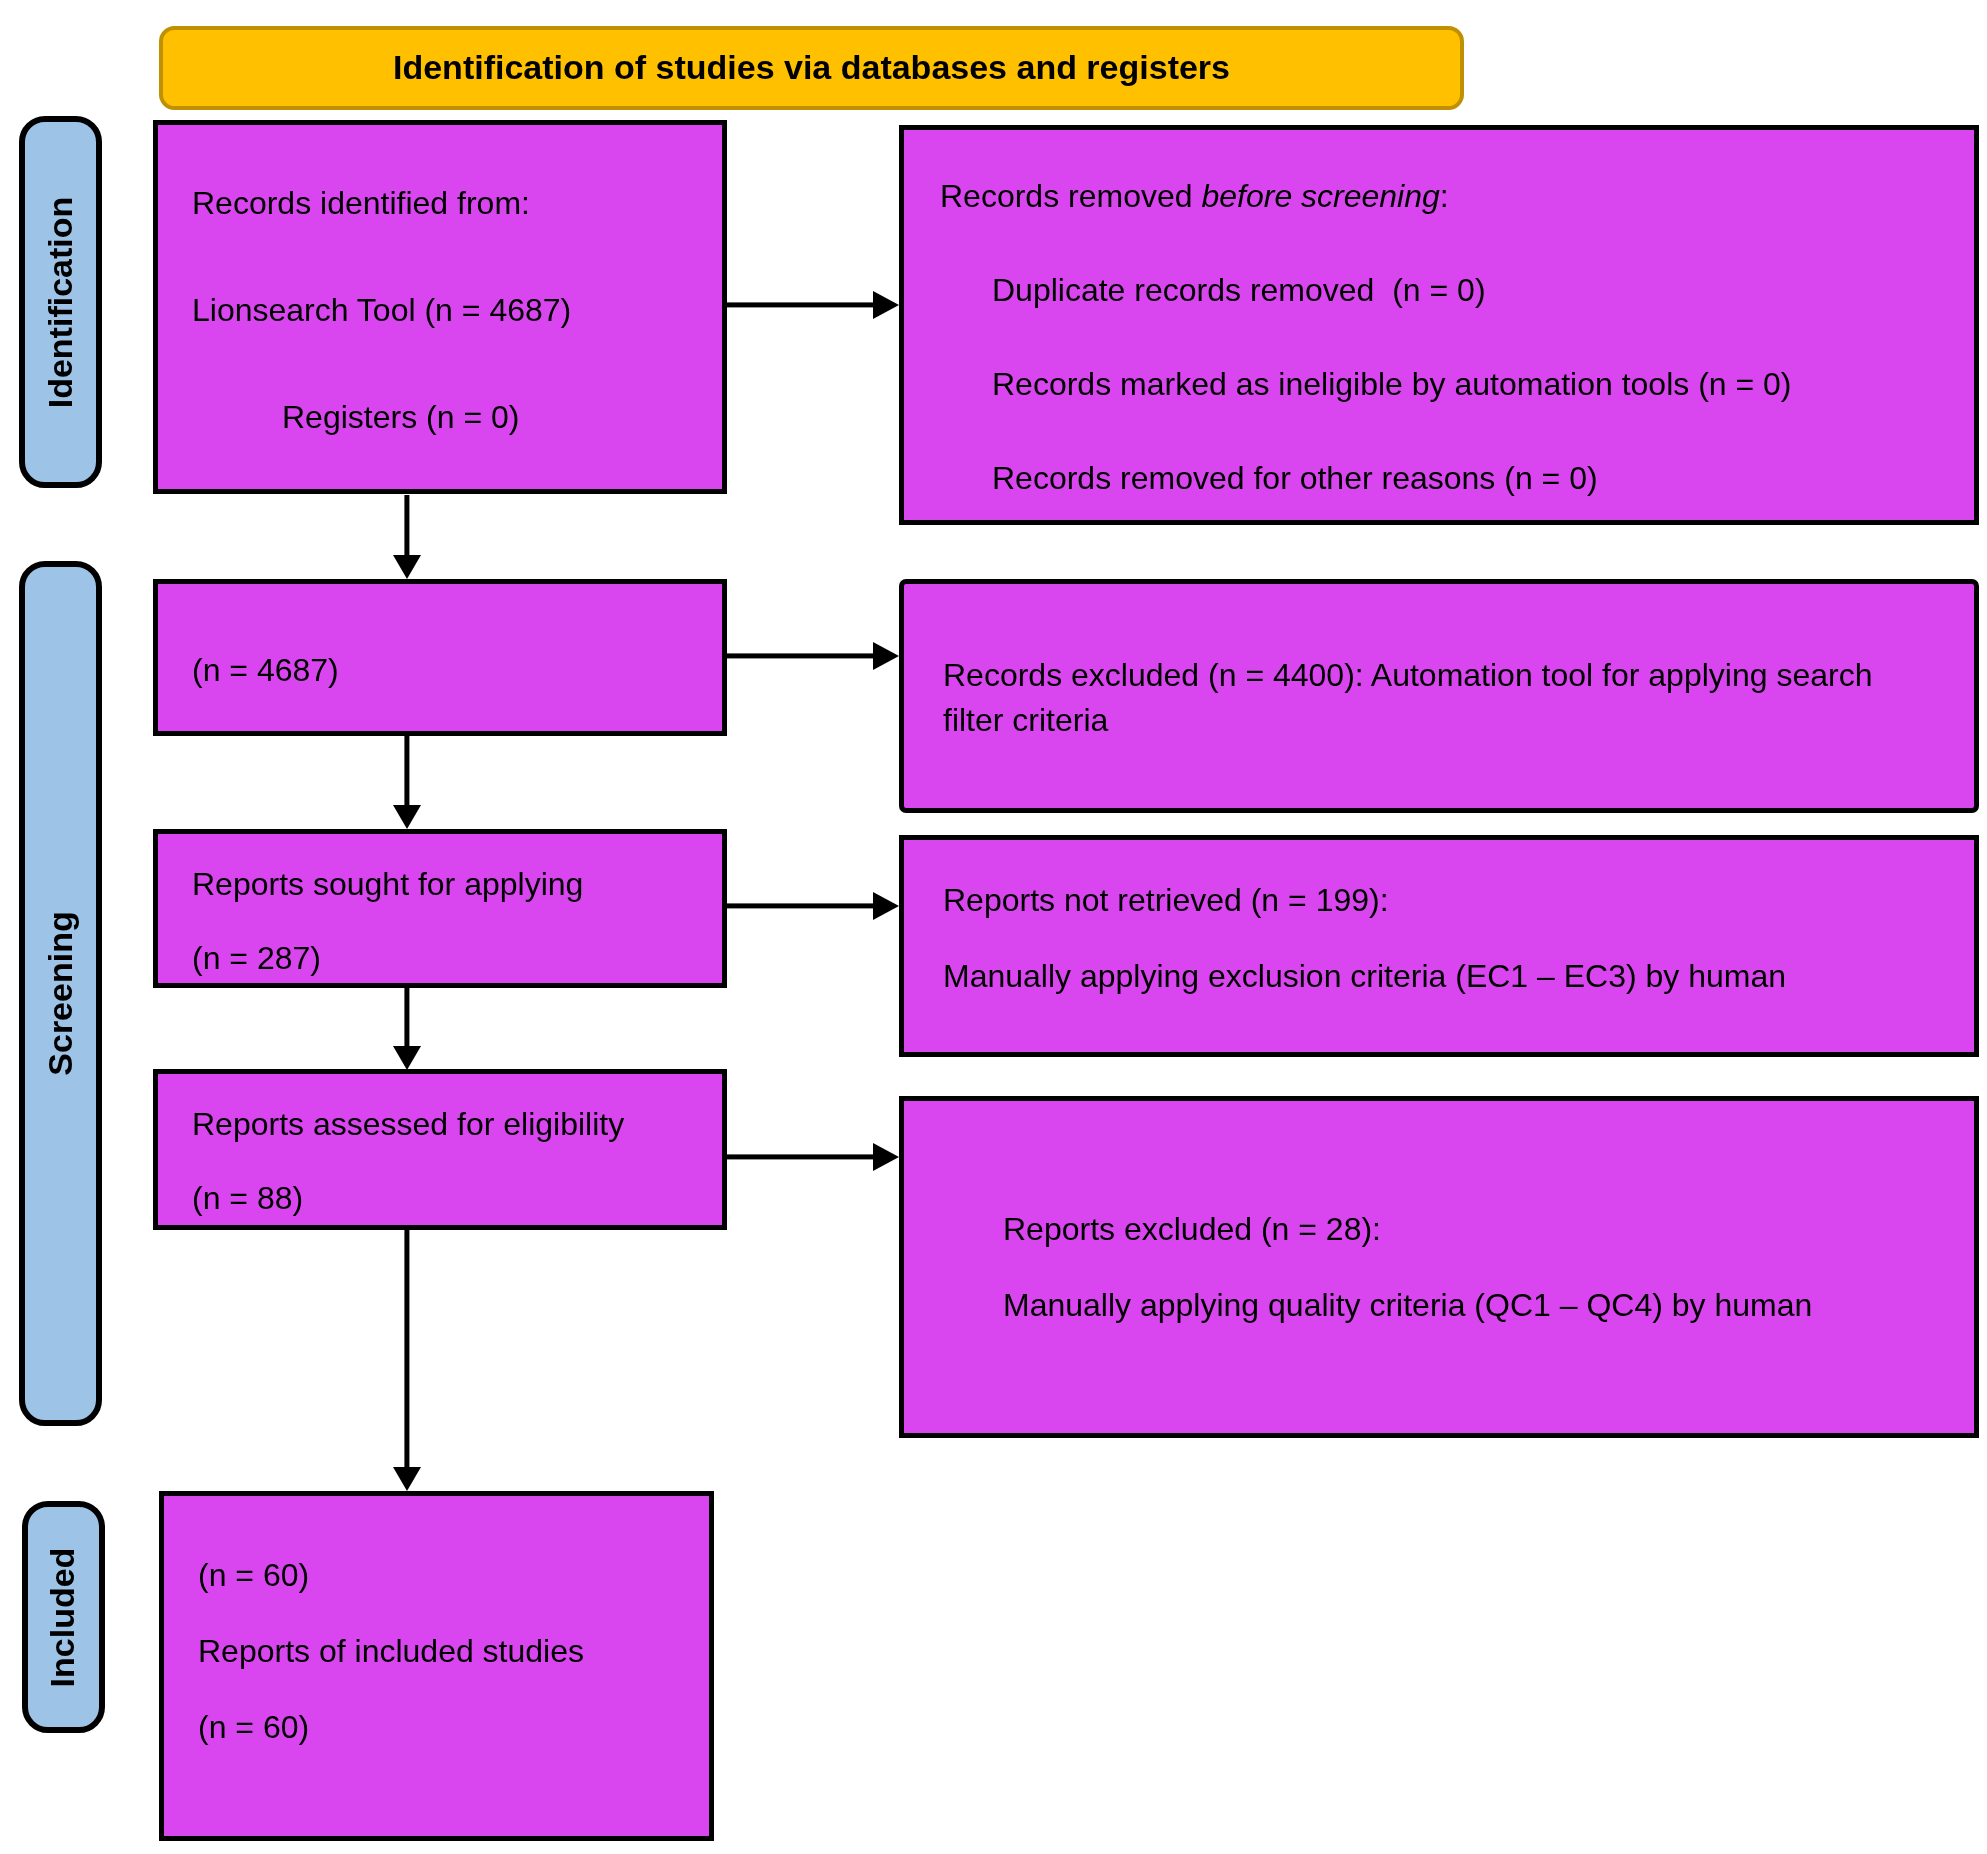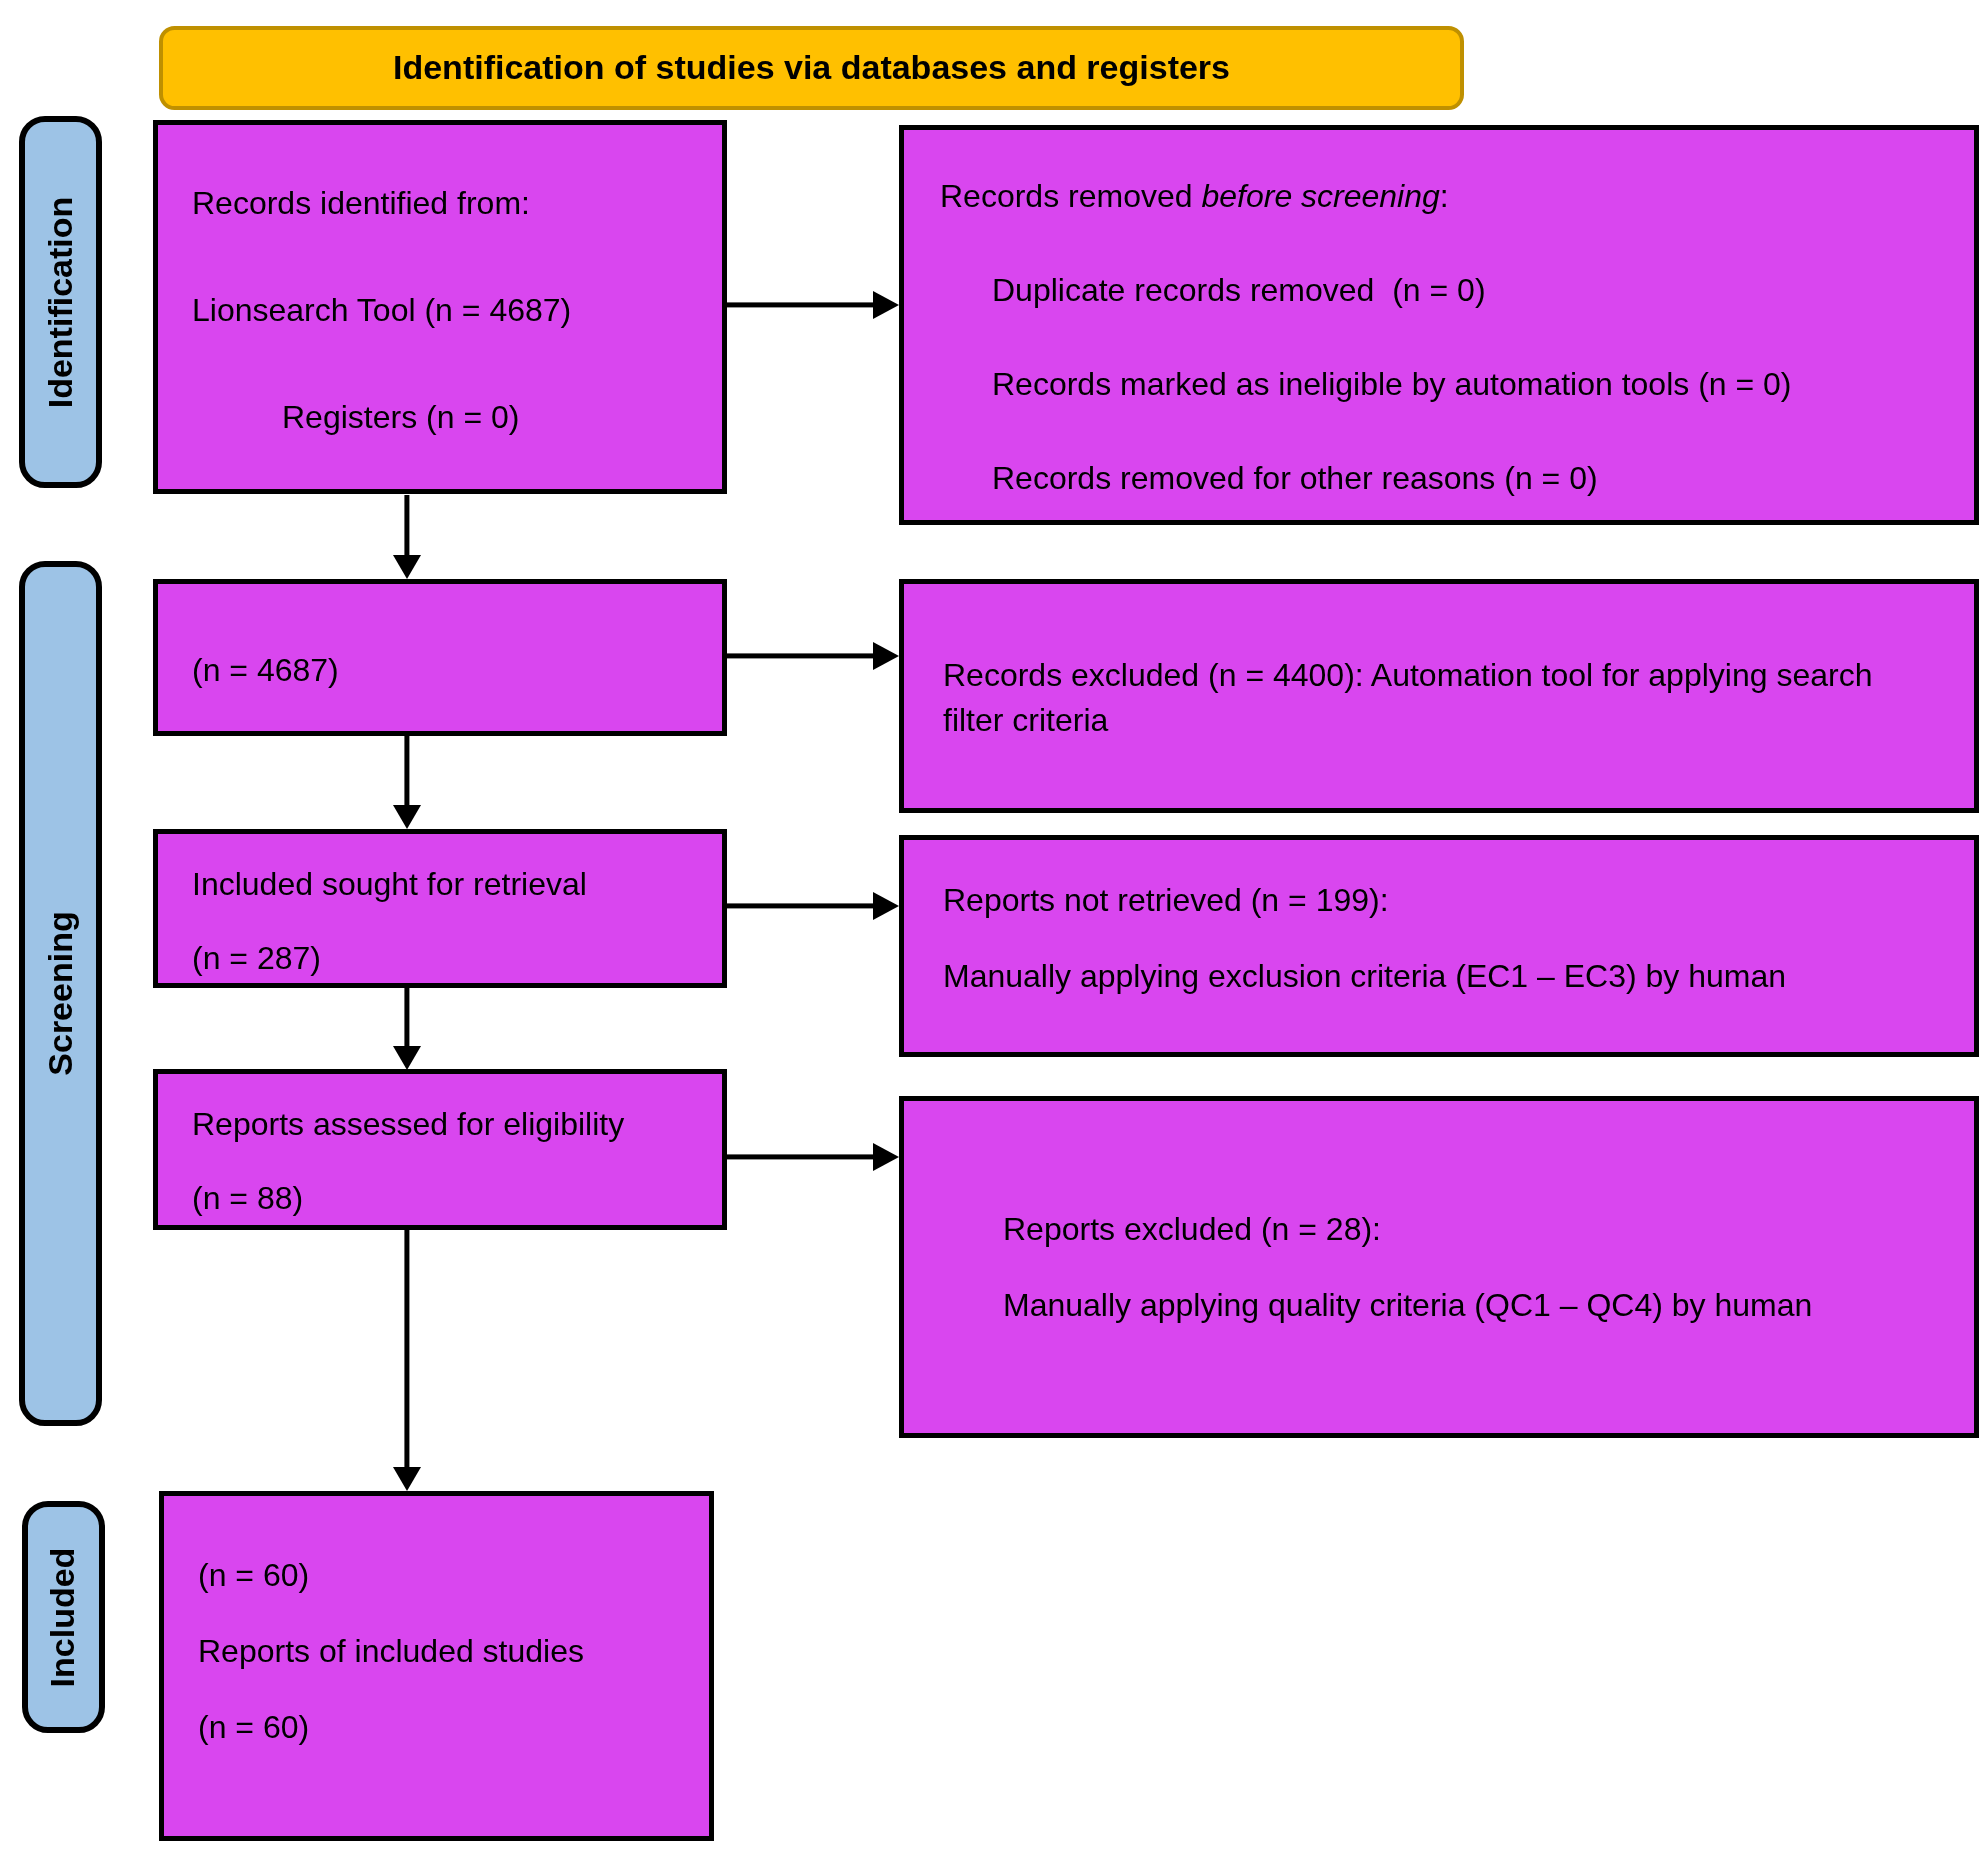"Records excluded (n = 4400):" #box-excluded-records { border-radius: none -> 7px }
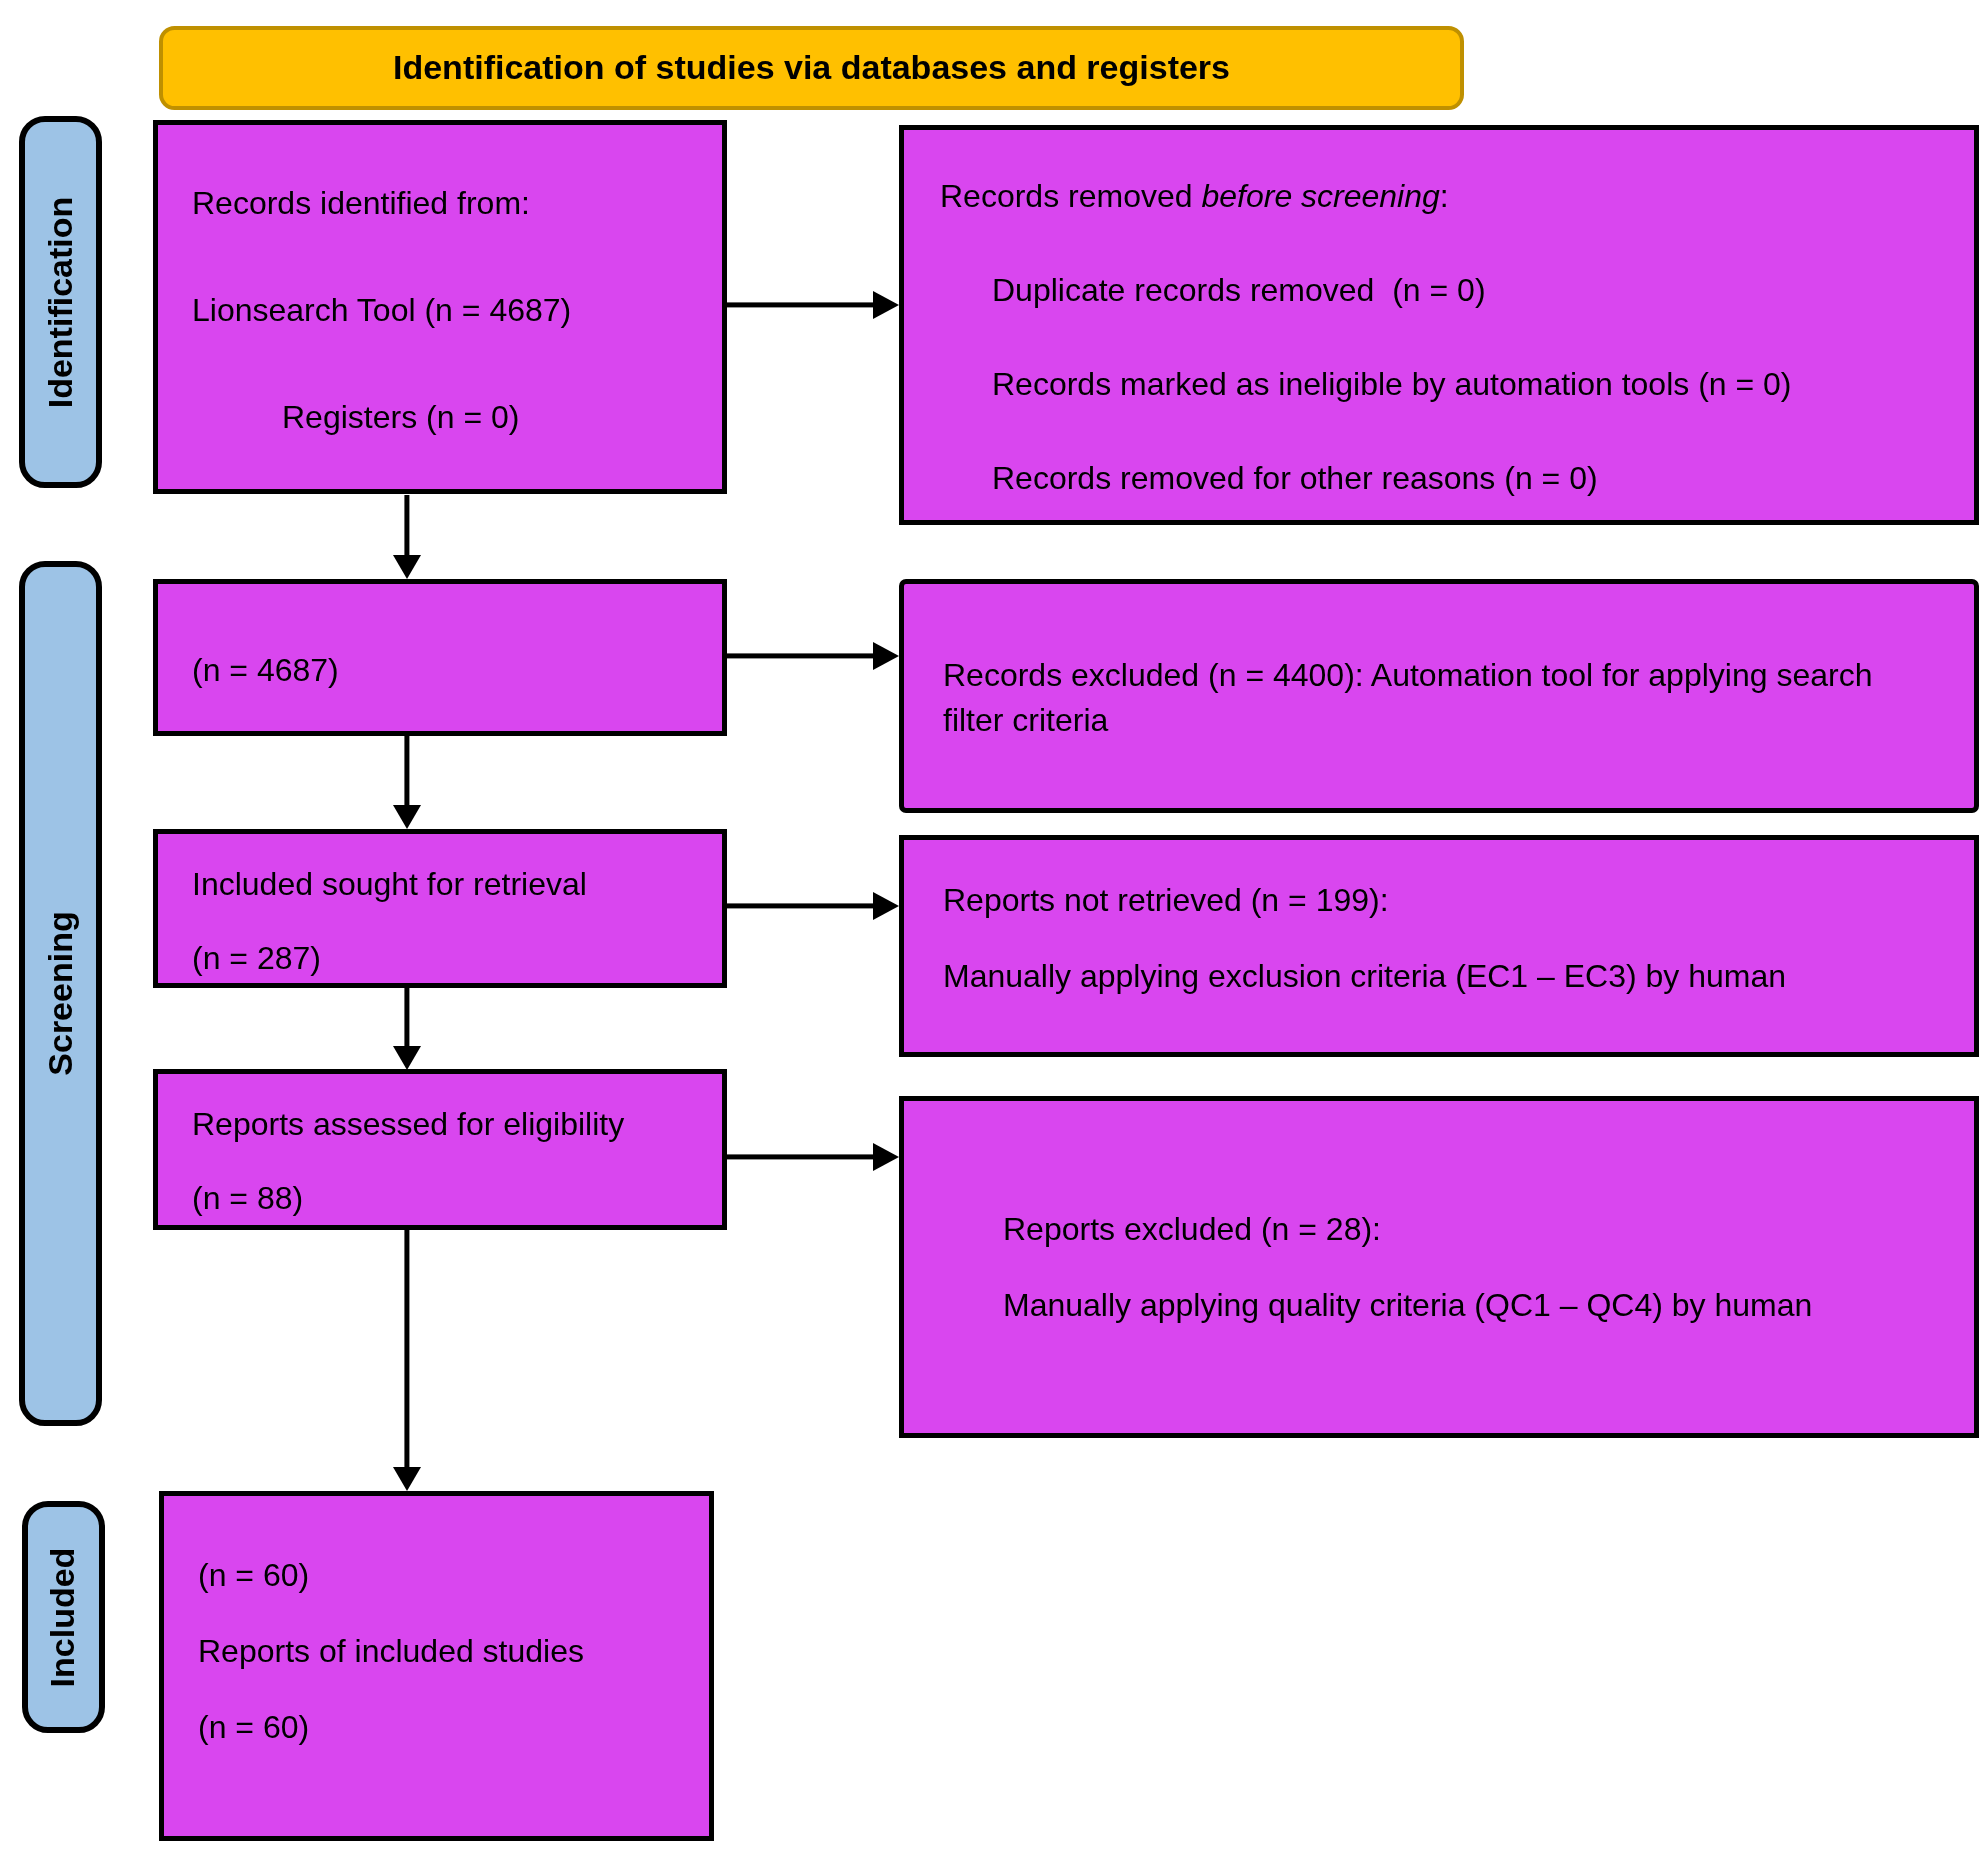"Included sought for retrieval" div.ln { text: Included sought for retrieval -> Reports sought for applying }
